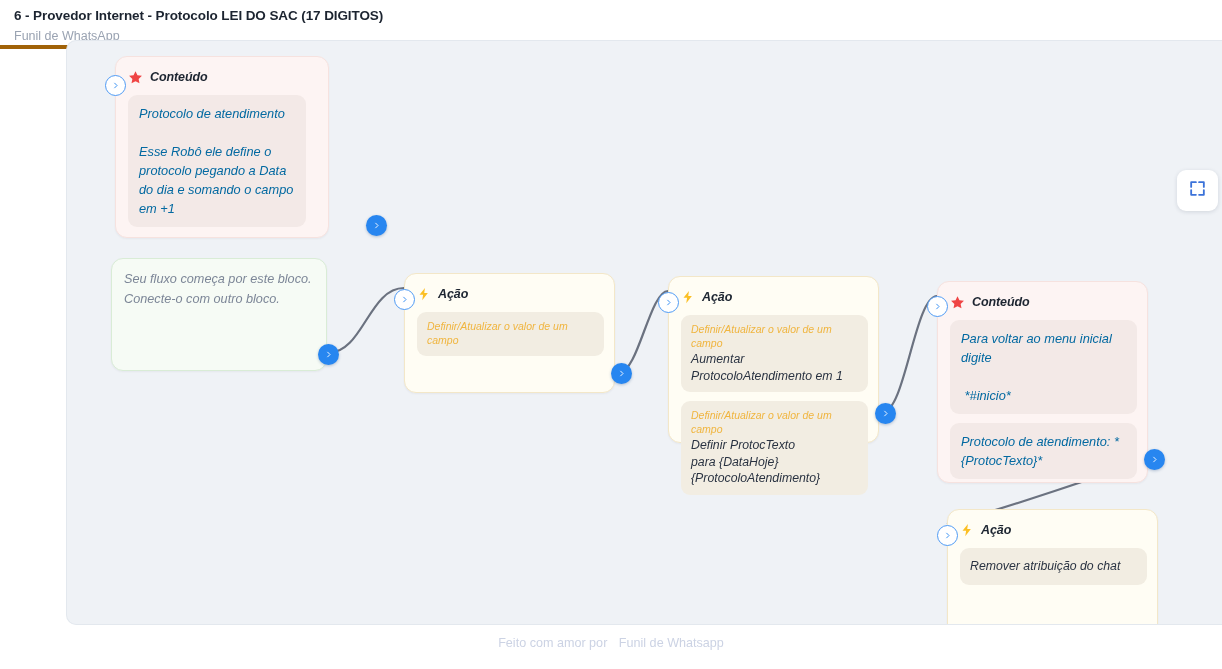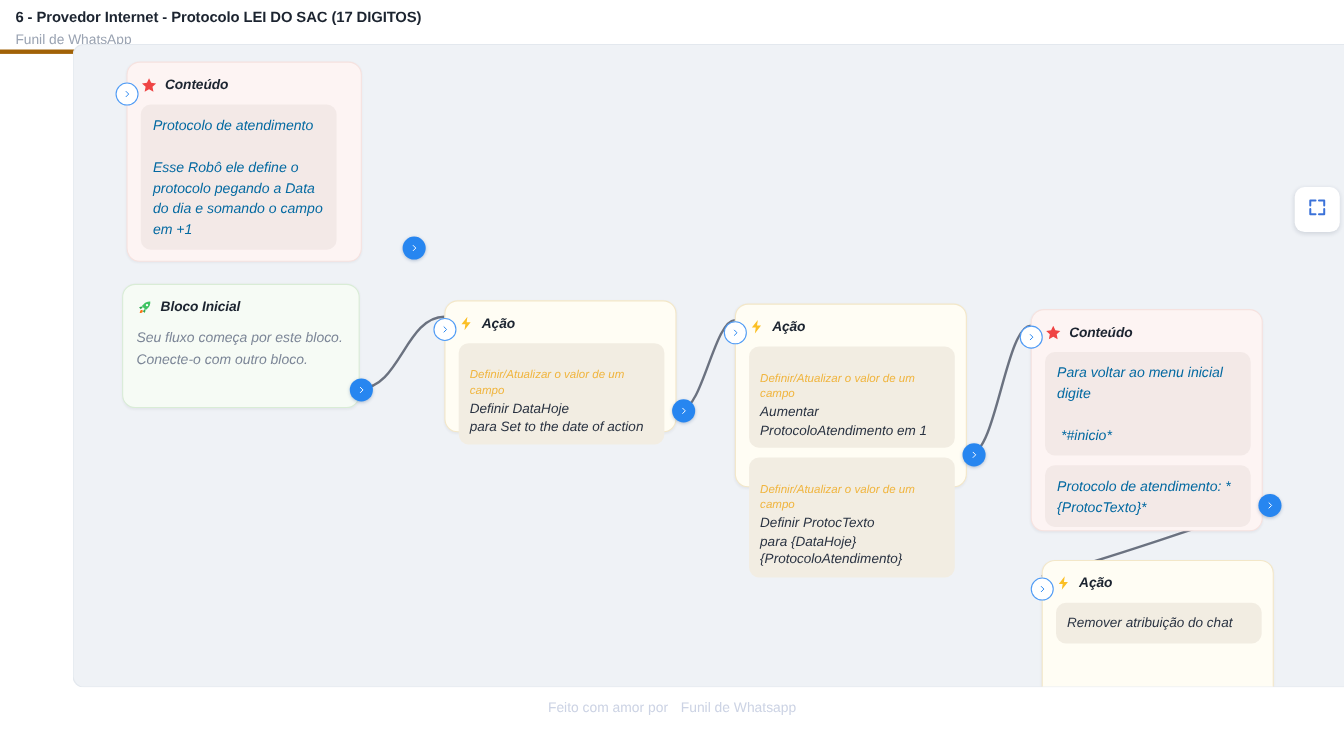"Bloco Inicial" div.node-head { html: <div> <span> <svg> <path></path> <path></path> <path></path> <circle></circle> <path></path> </svg> </span> <span>Bloco Inicial</span> </div> -> none }
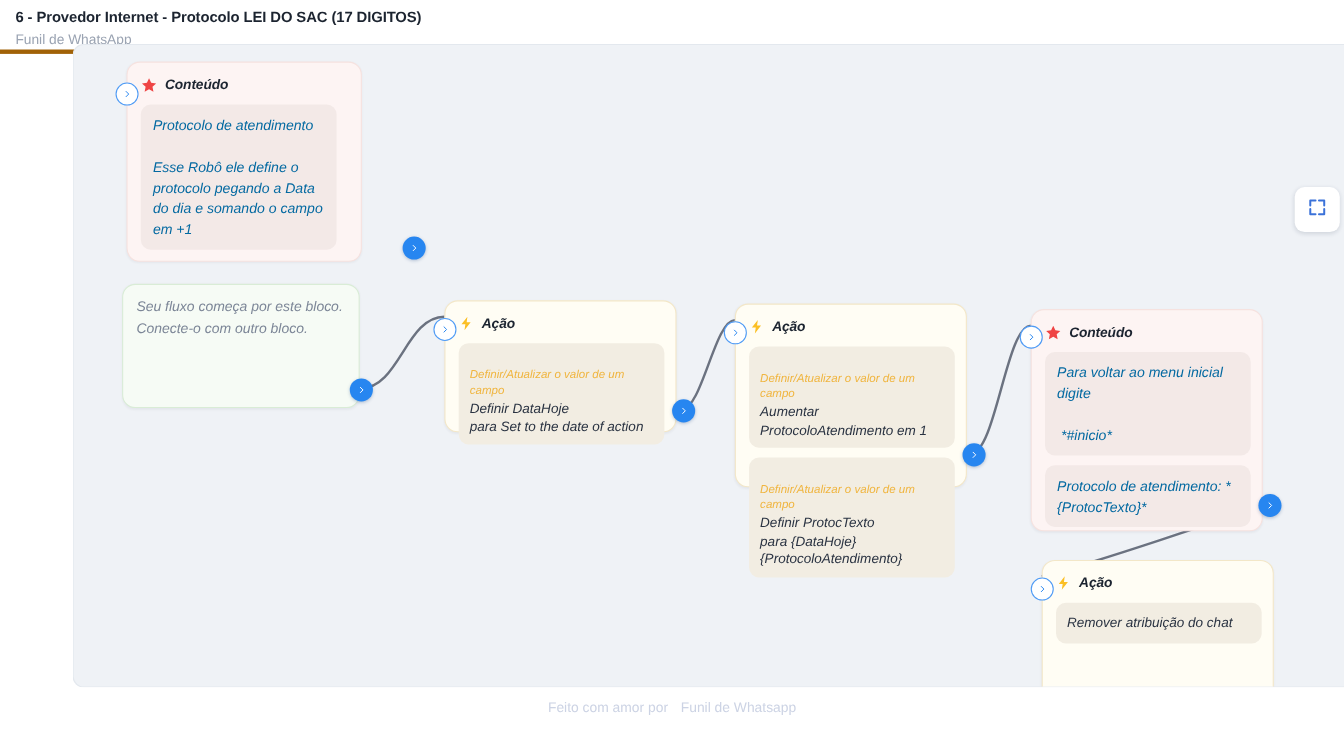"Definir/Atualizar o valor de um" .bubble-action { padding: 22px 10px 8px 10px -> 7px 10px 8px 10px }
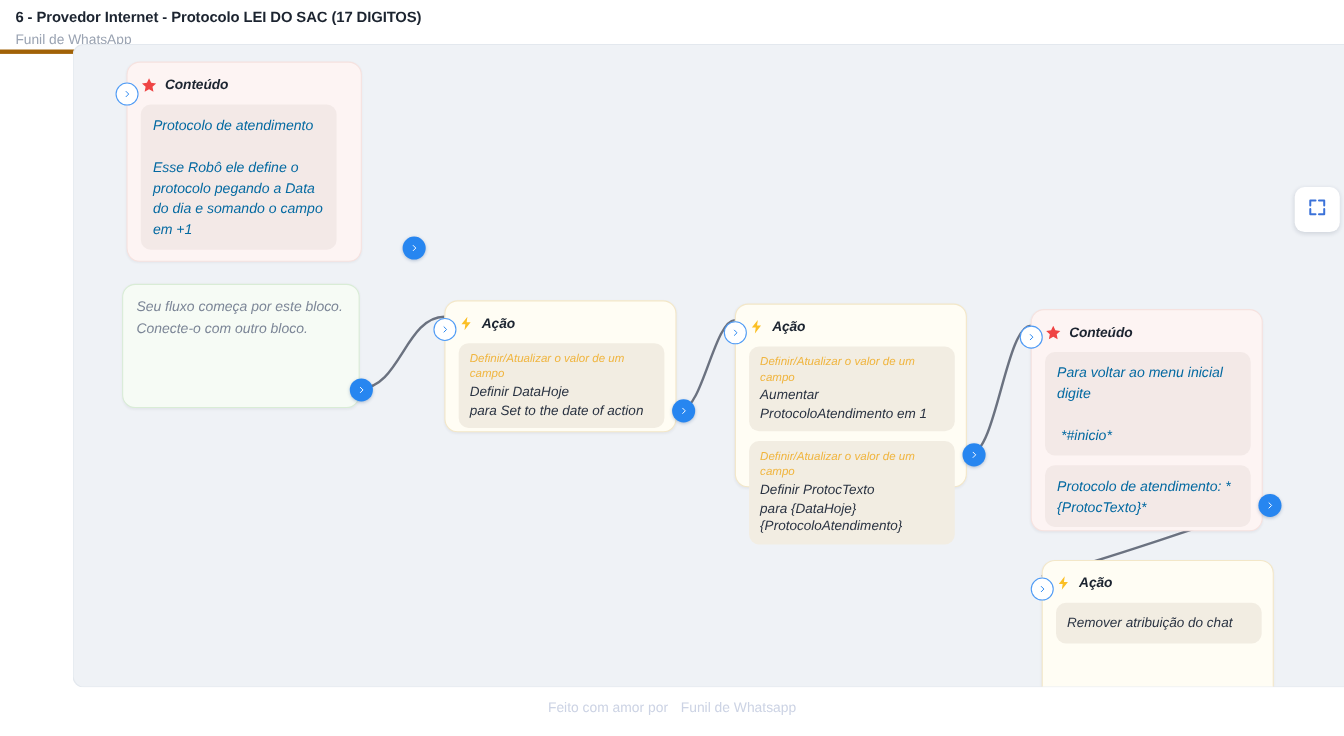"Definir DataHoje" div.bubble-action-text { html: <div>Definir DataHoje para Set to the date of action</div> -> none }
